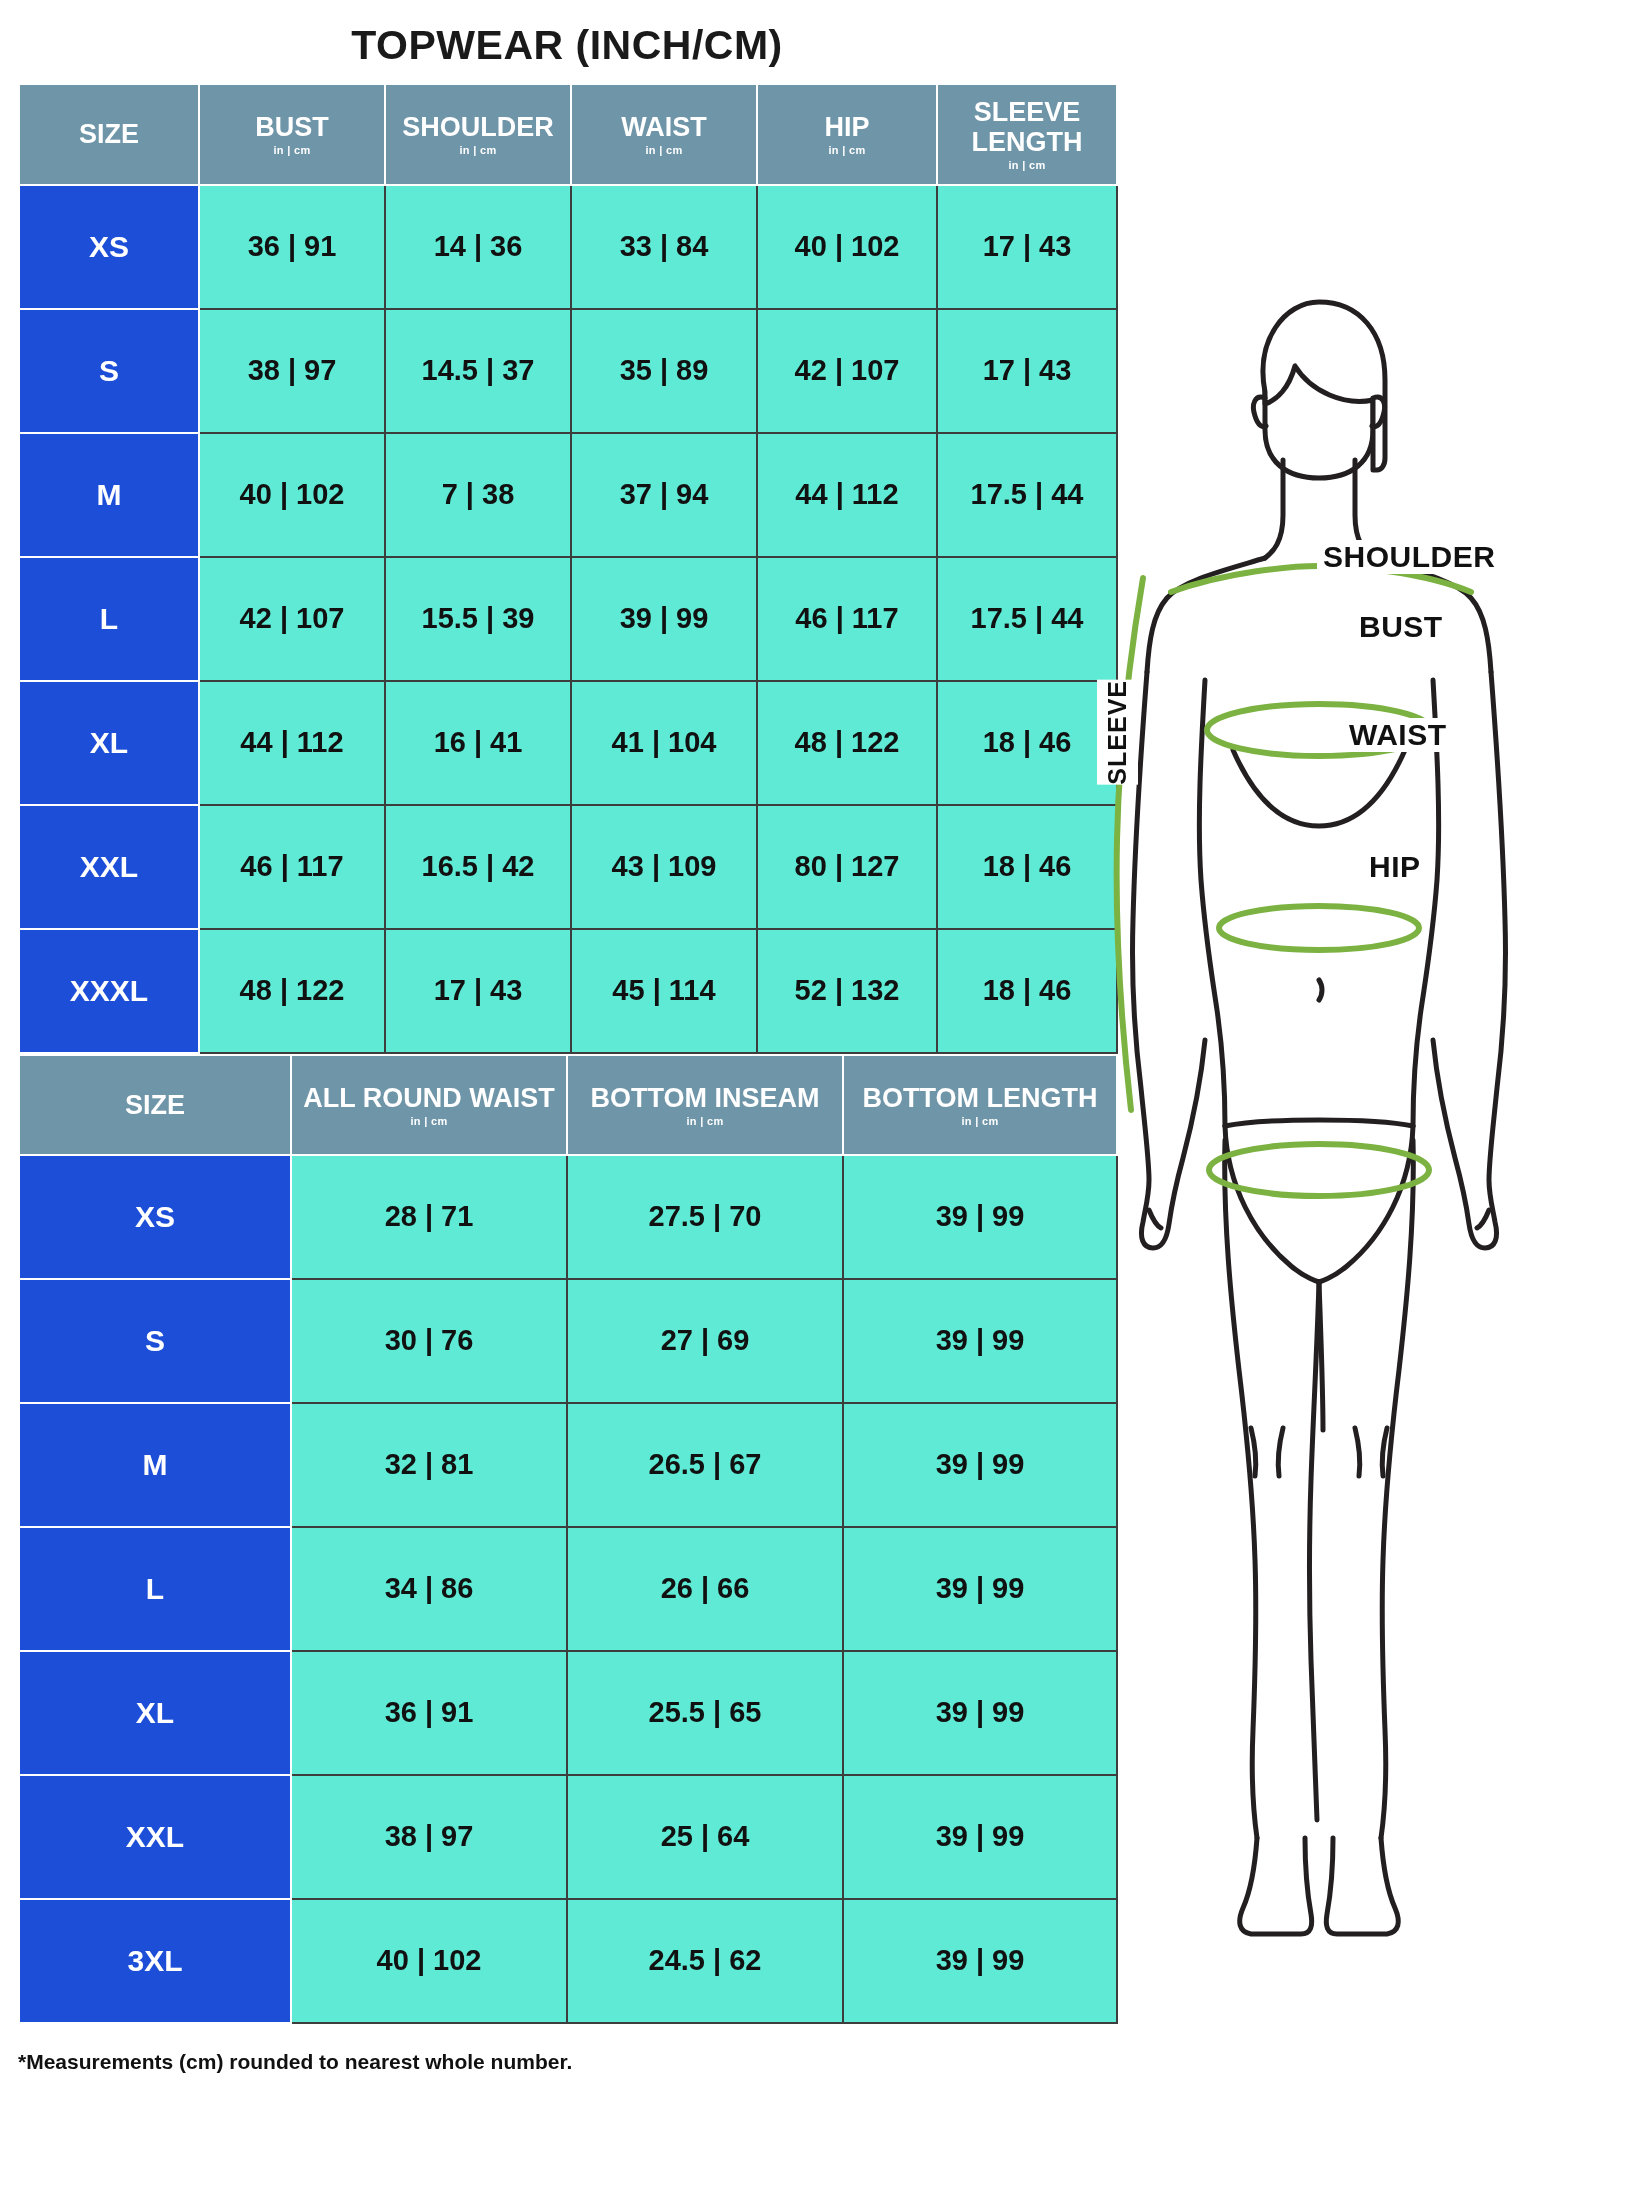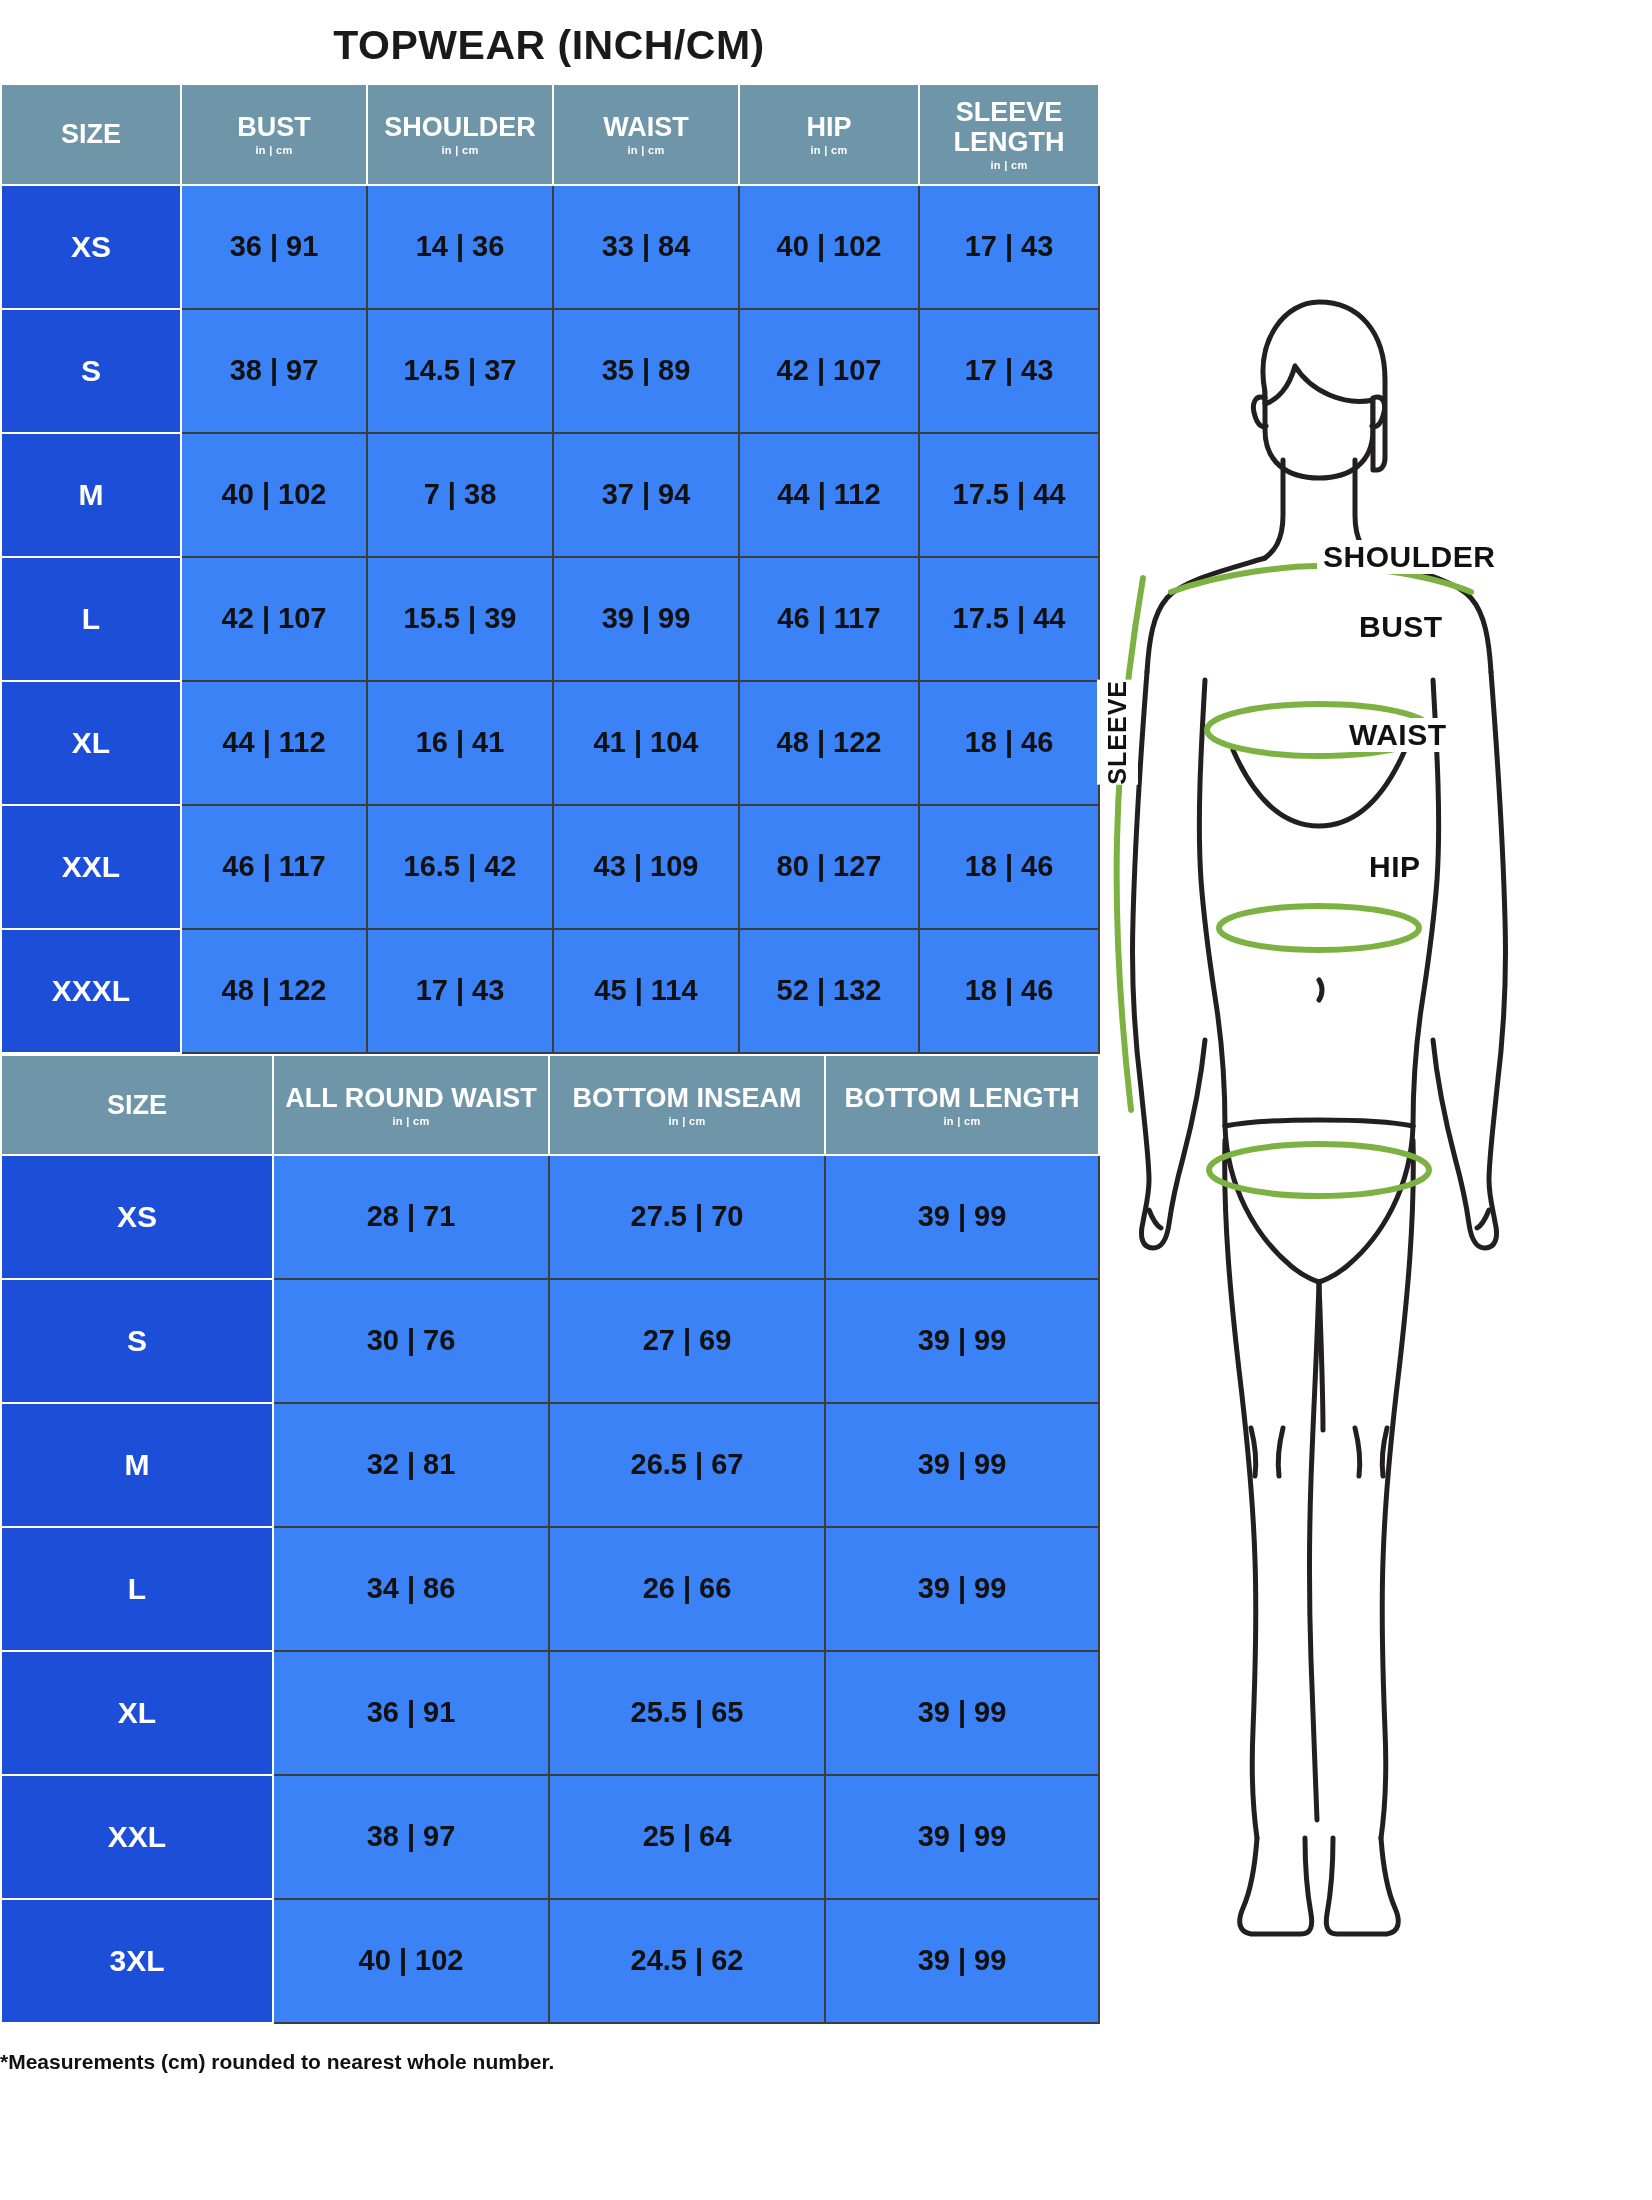"TOPWEAR (INCH/CM)" .tables-col { left: 0 -> 18px }
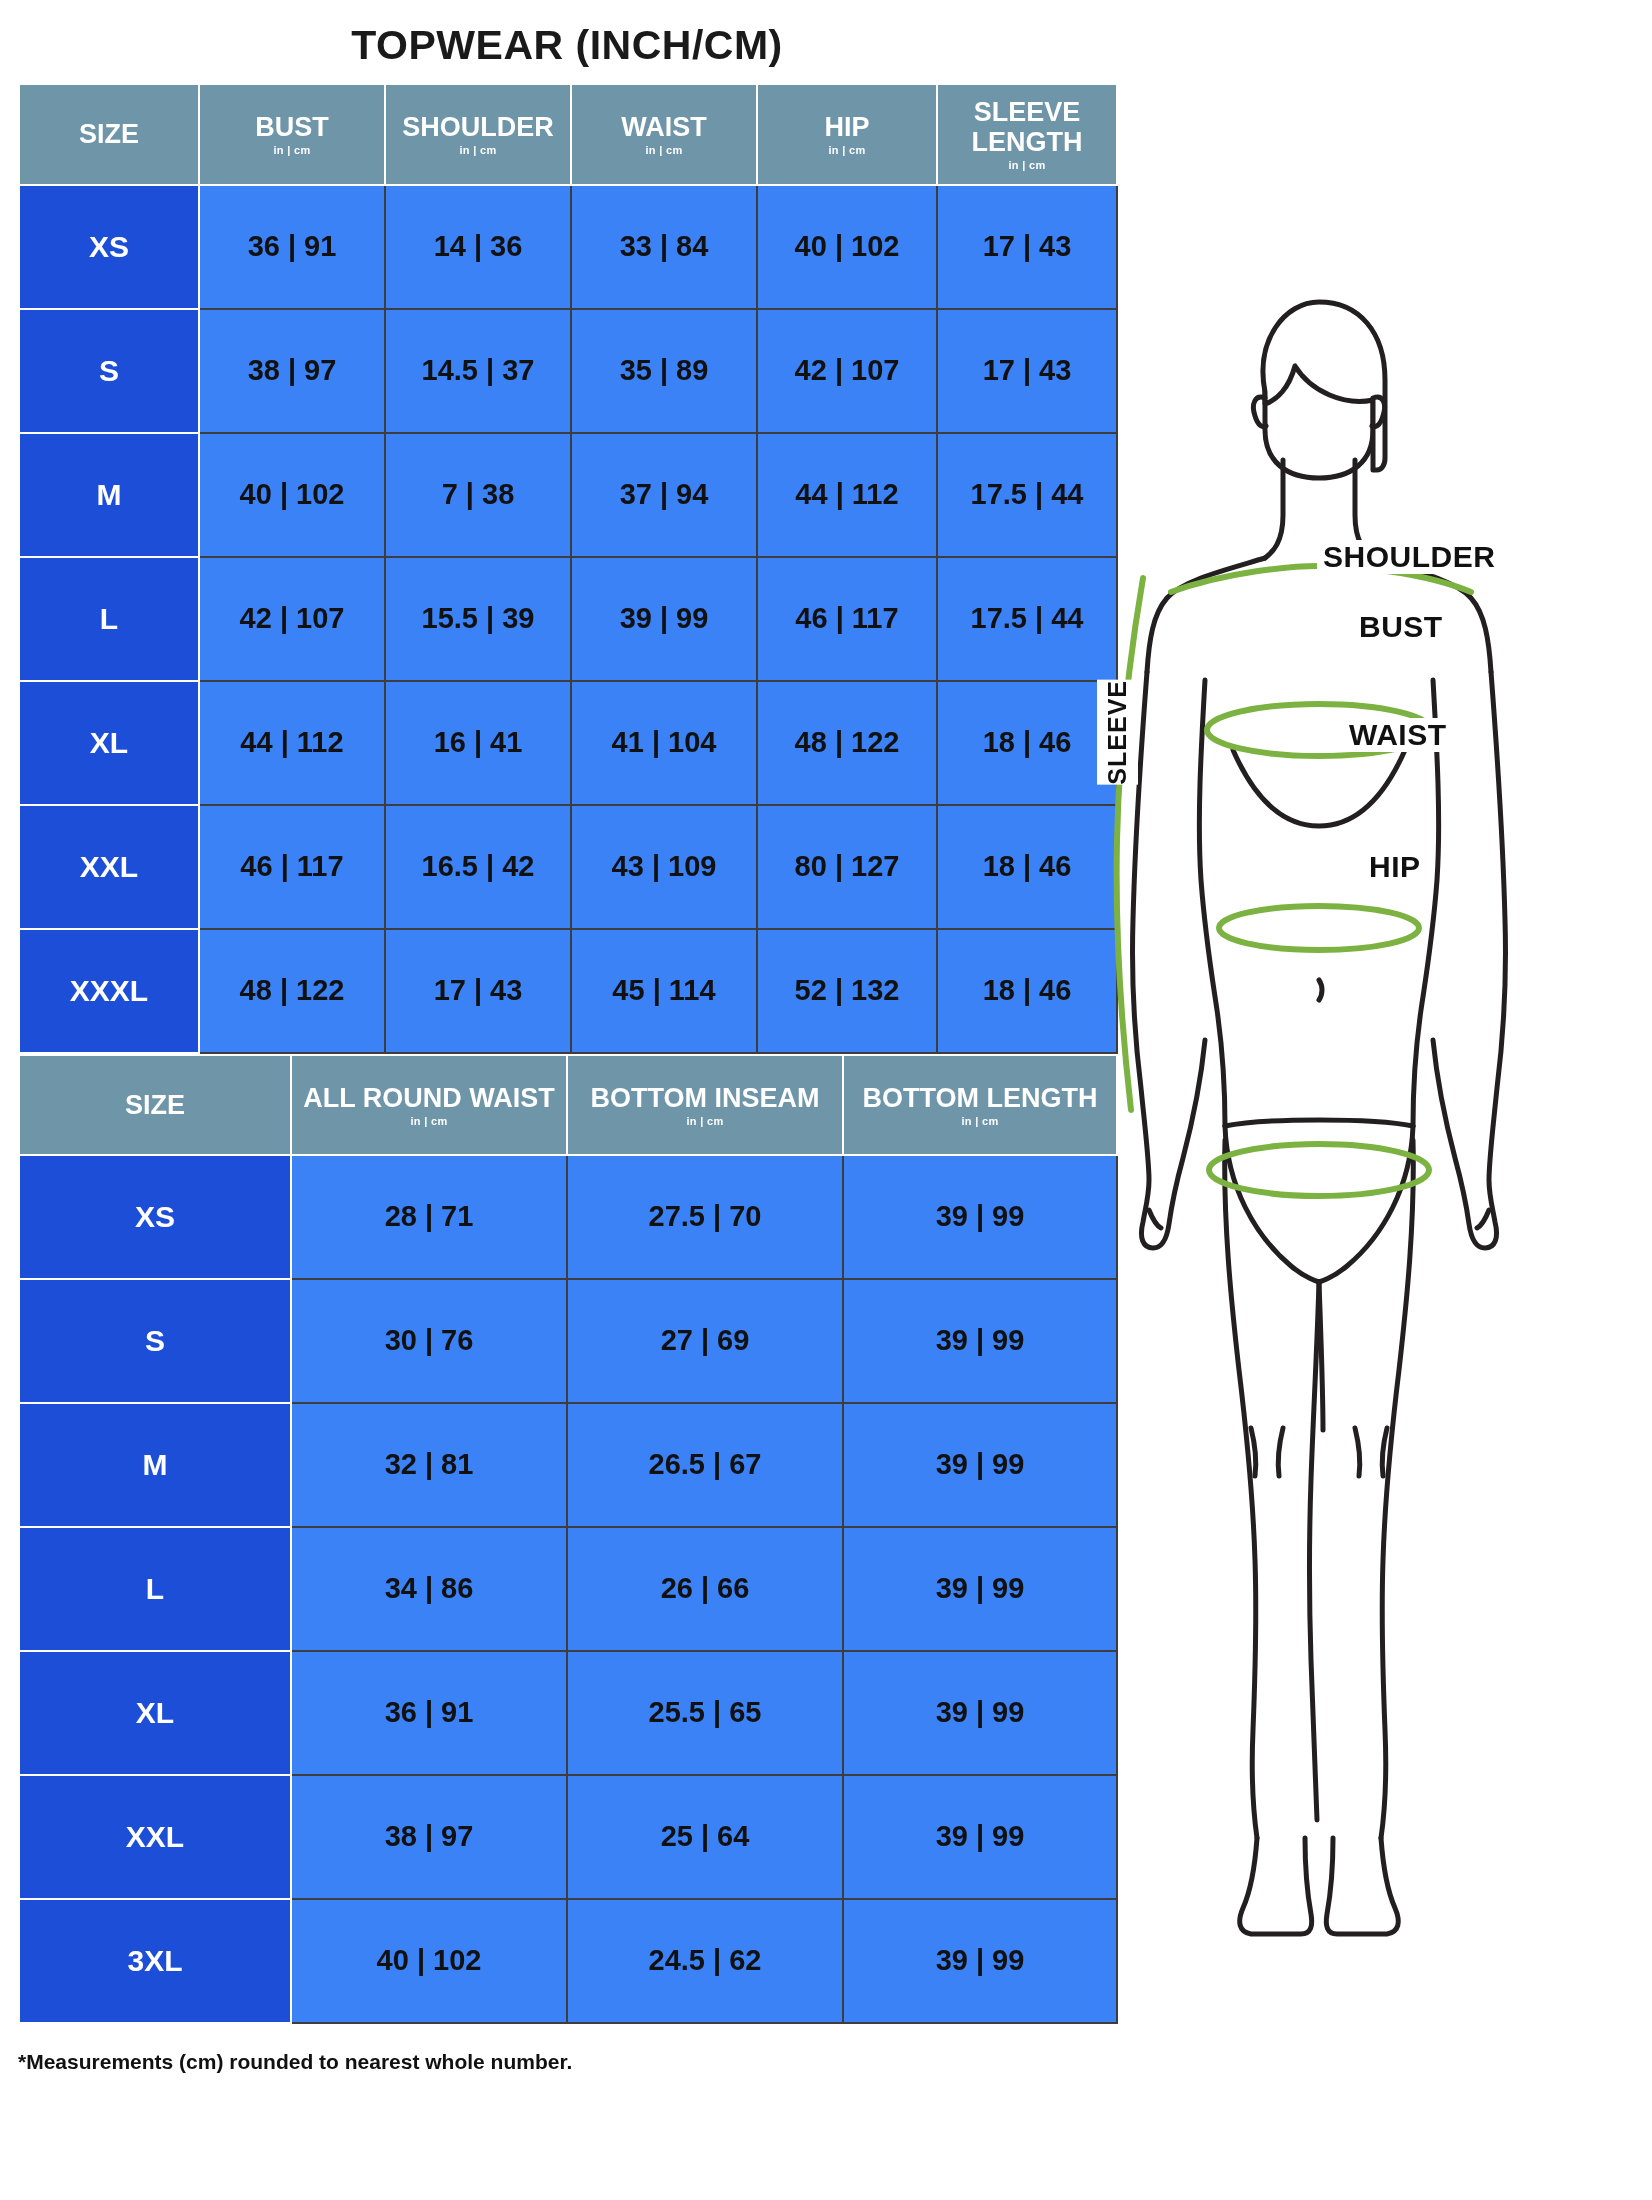"36 | 91" .val-cell { background: #3b82f6 -> #5eead4 }
